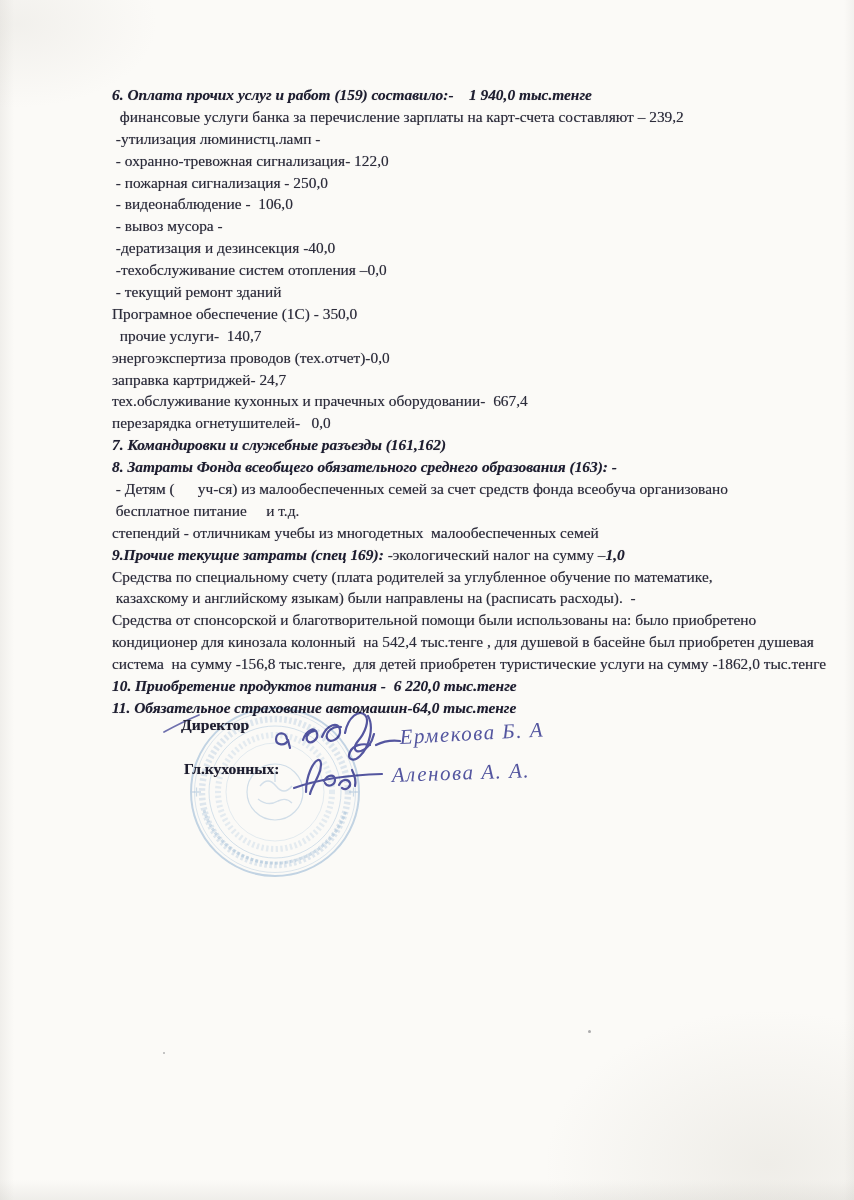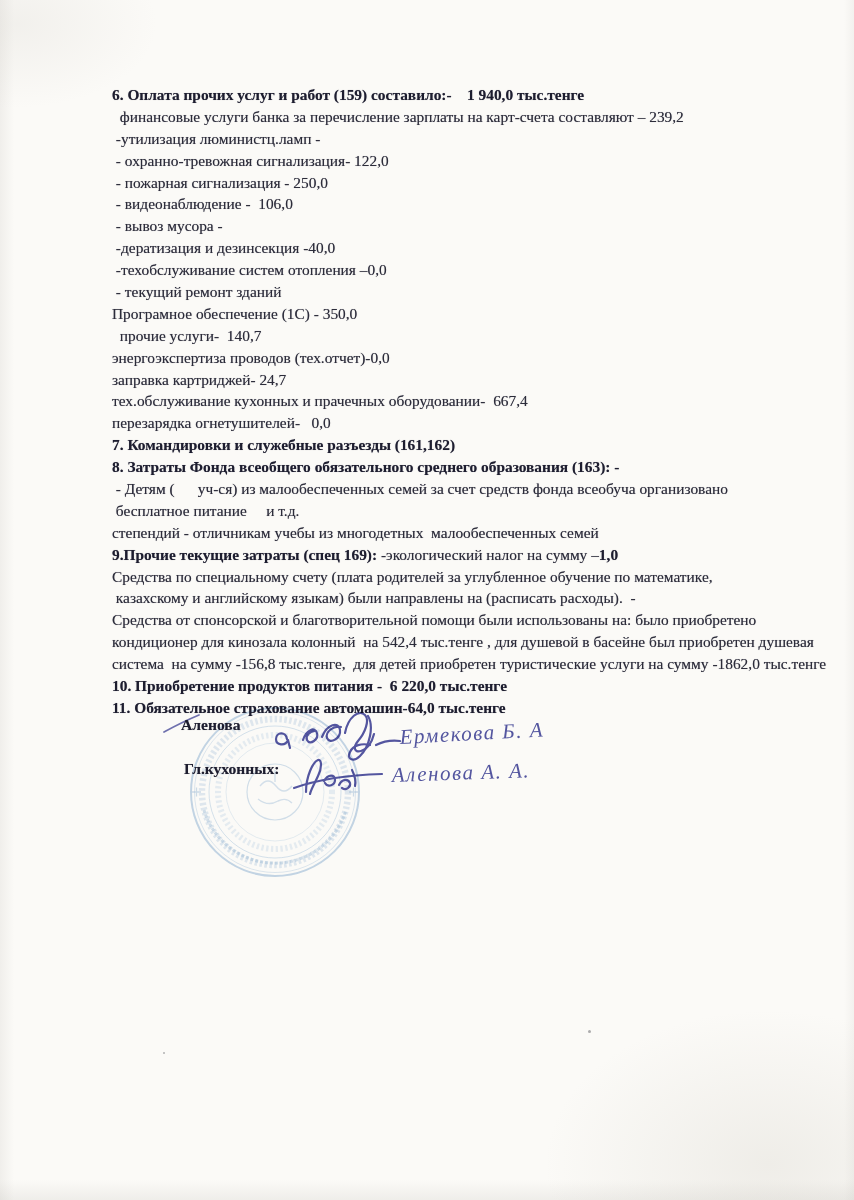"6. Оплата прочих услуг и" .b { font-style: none -> italic }
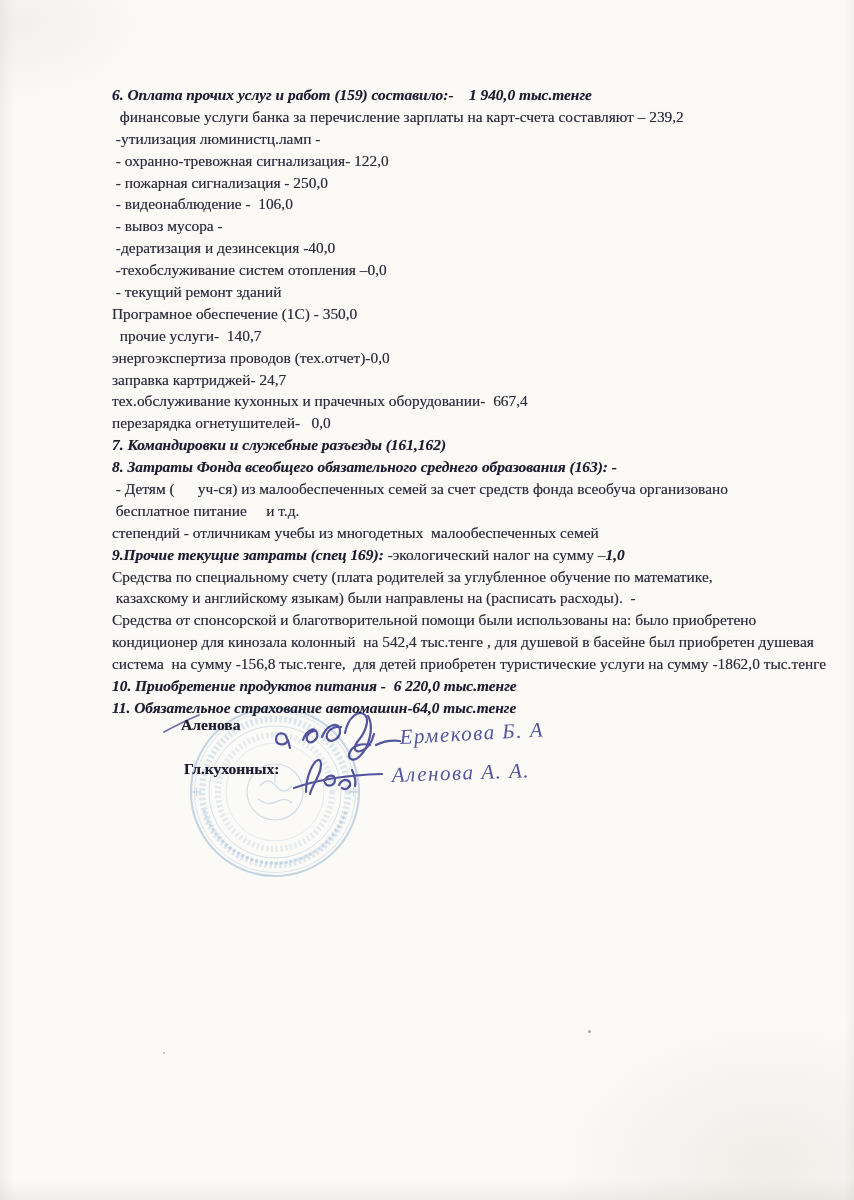"Аленова" div.sig-label { text: Аленова -> Директор }
